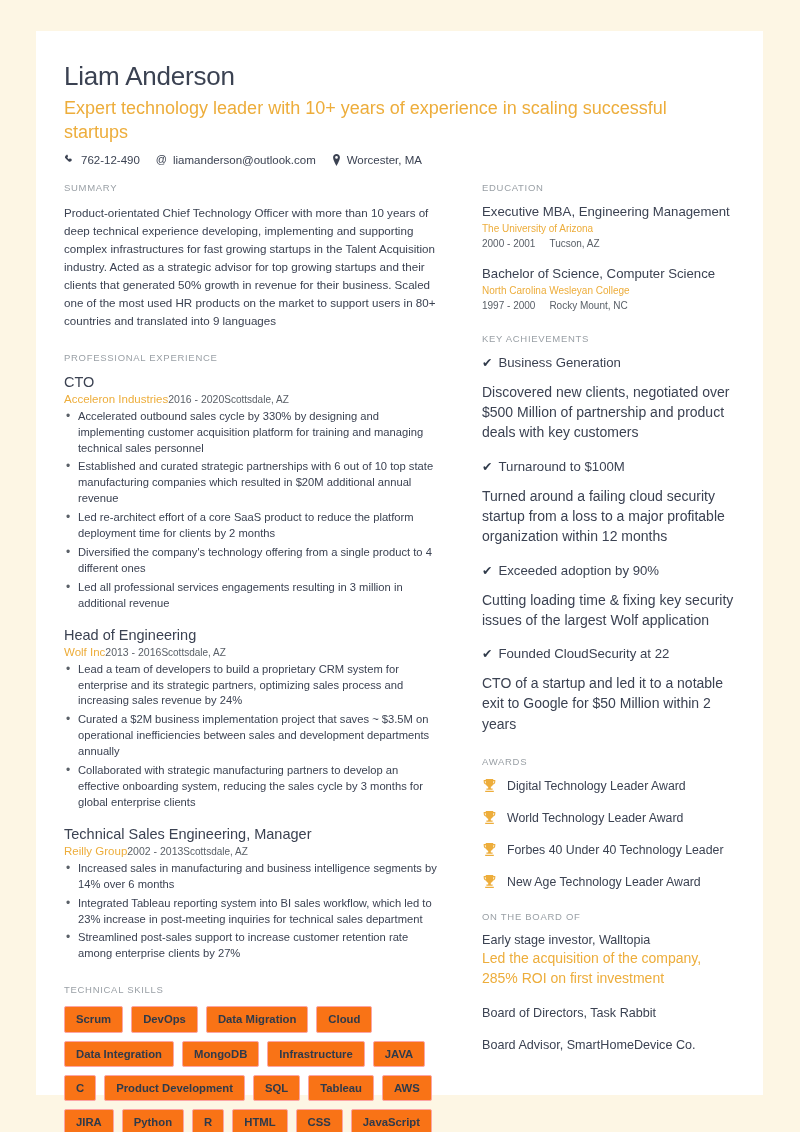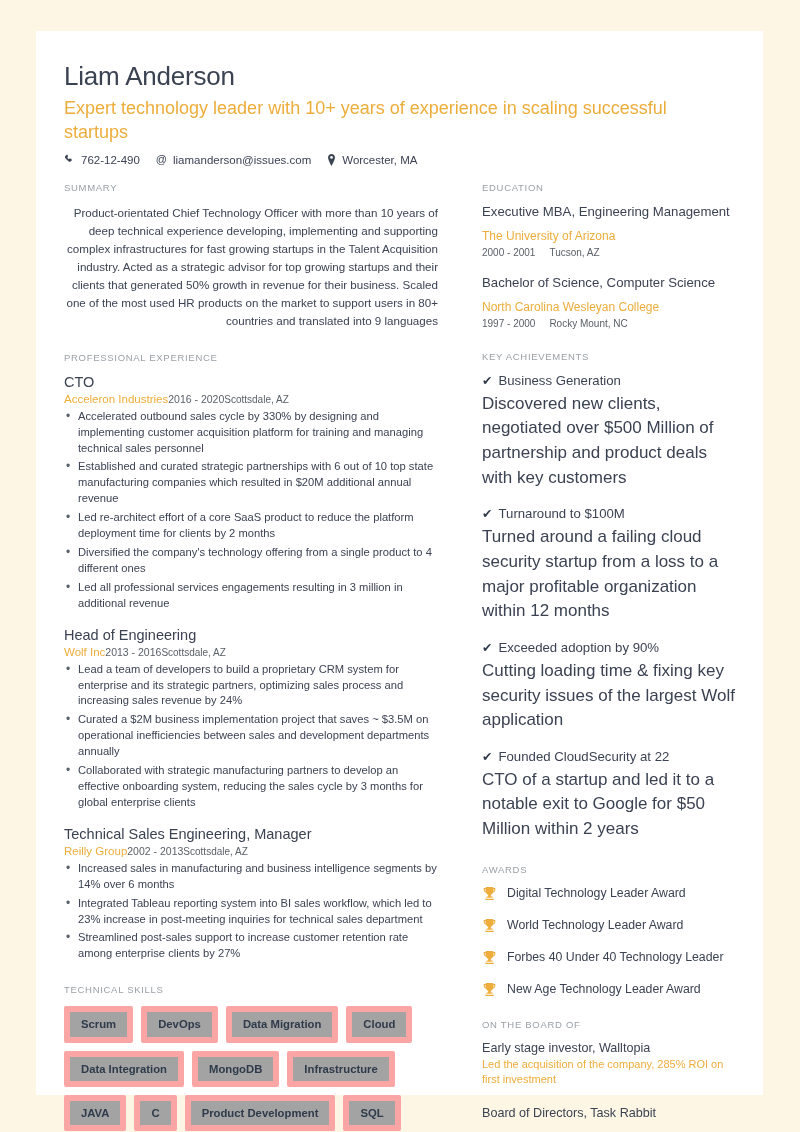"liamanderson@issues.com" span { text: liamanderson@issues.com -> liamanderson@outlook.com }
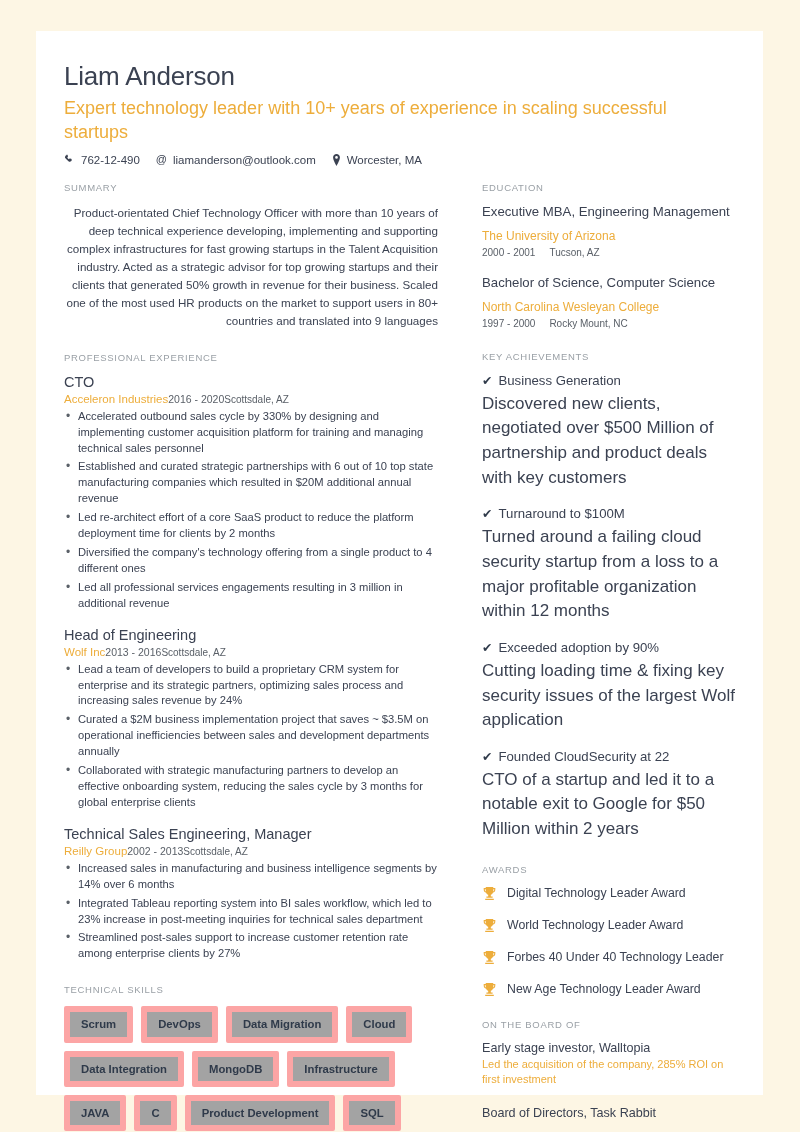"Product-orientated Chief Technology" .summary-text { text-align: right -> none }
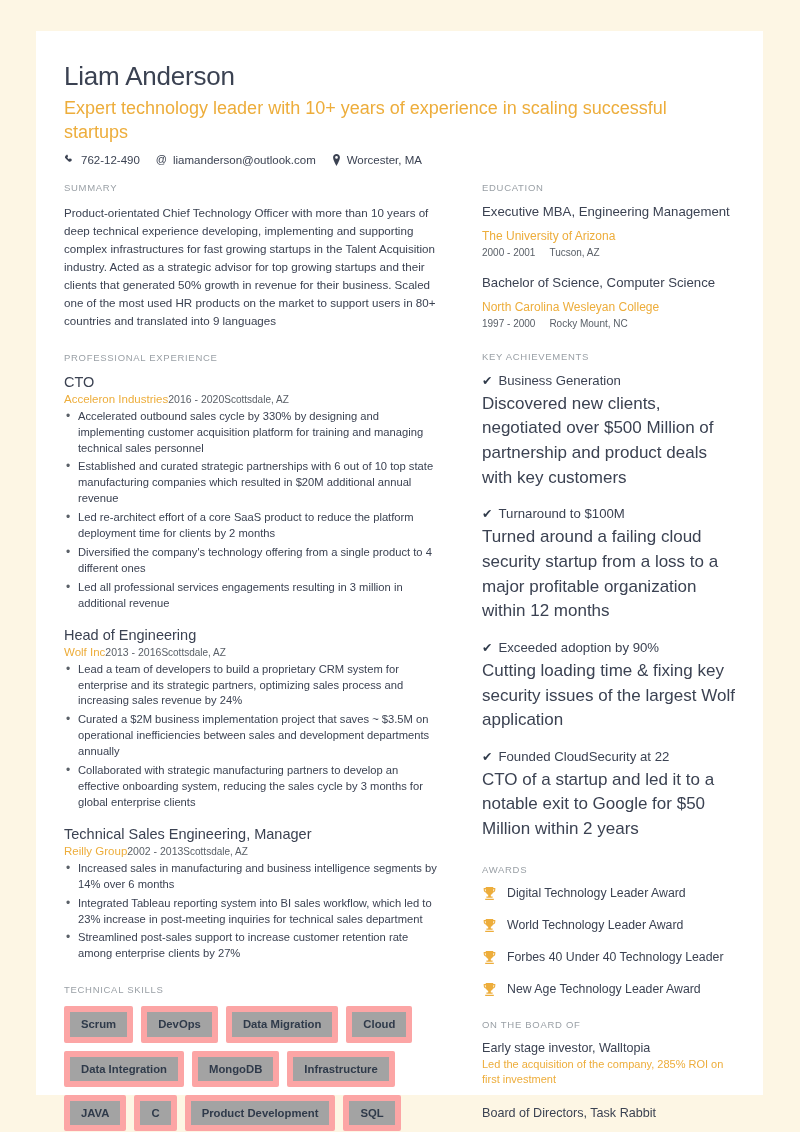"The University of Arizona" .edu-school { font-size: 12px -> 10px; margin-top: 8px -> 2px }
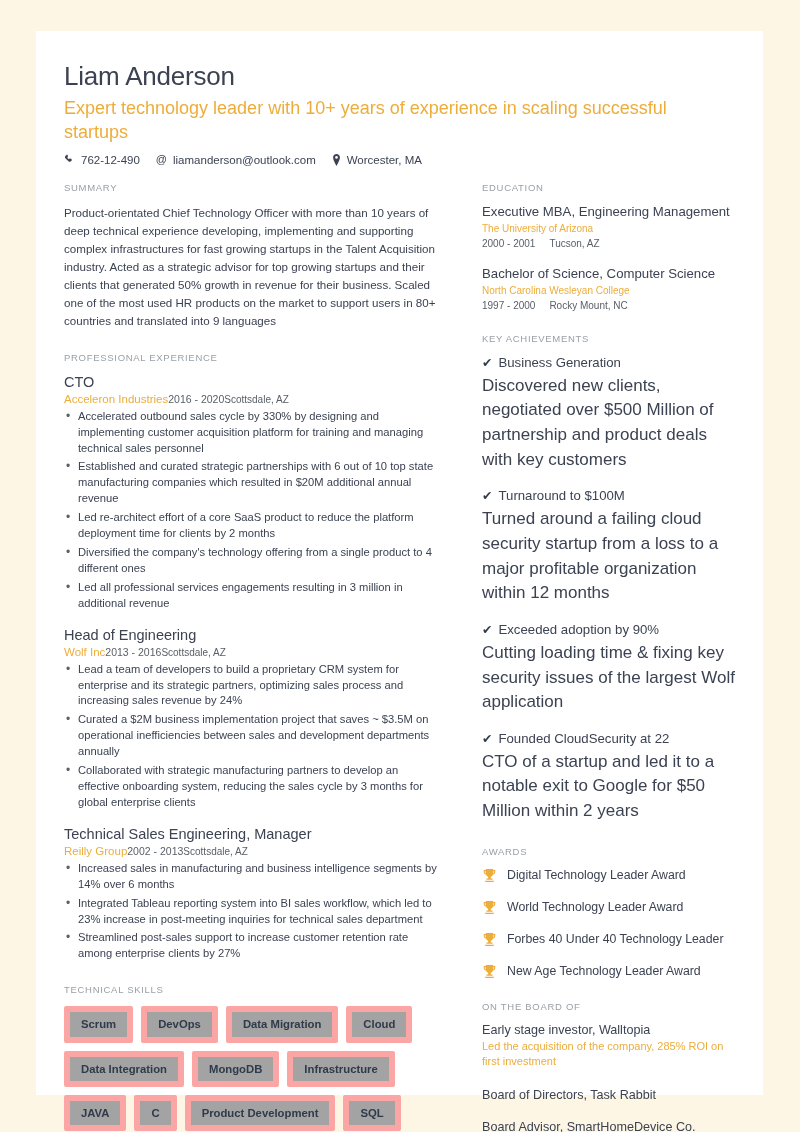"Discovered new clients, negotiated over" .ach-desc { font-size: 17px -> 14px; margin-top: 4px -> 12px }
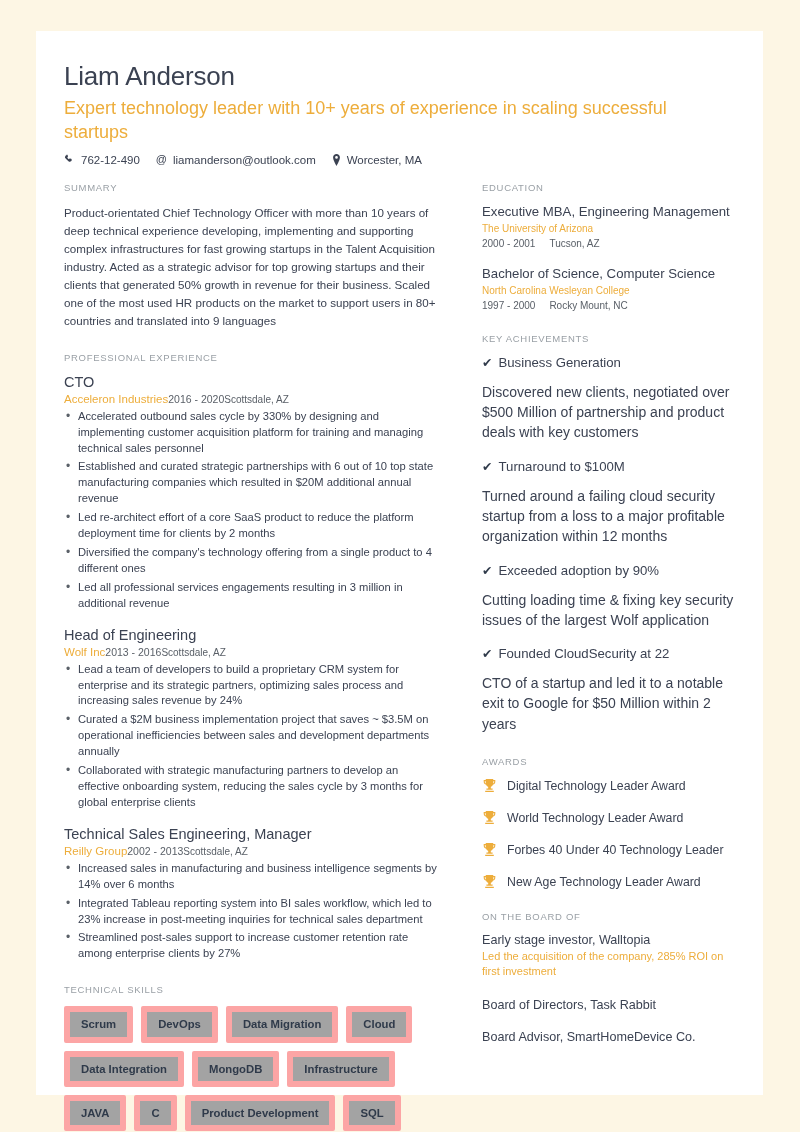"Led the acquisition of the" .board-desc { font-size: 11px -> 14px }
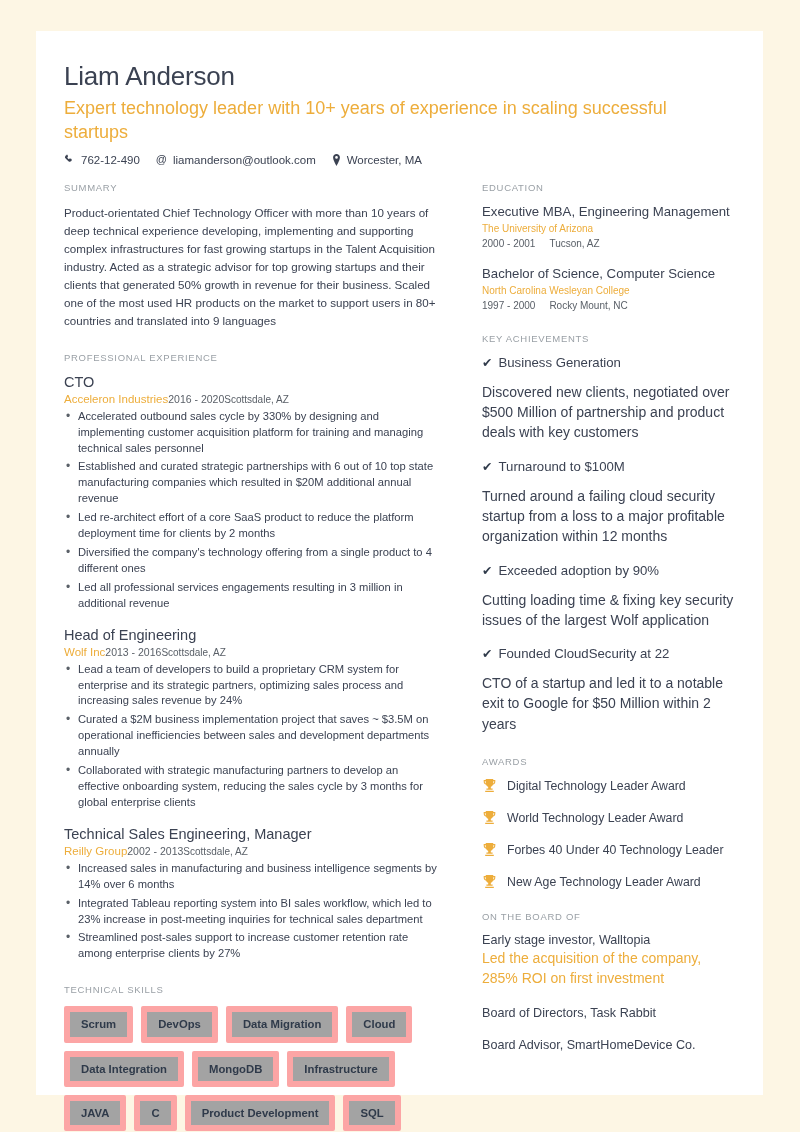"Scrum" .skill-tag { background: #a3a3a3 -> #f97316; border: 6px solid #fca5a5 -> 1px solid #fca5a5 }
